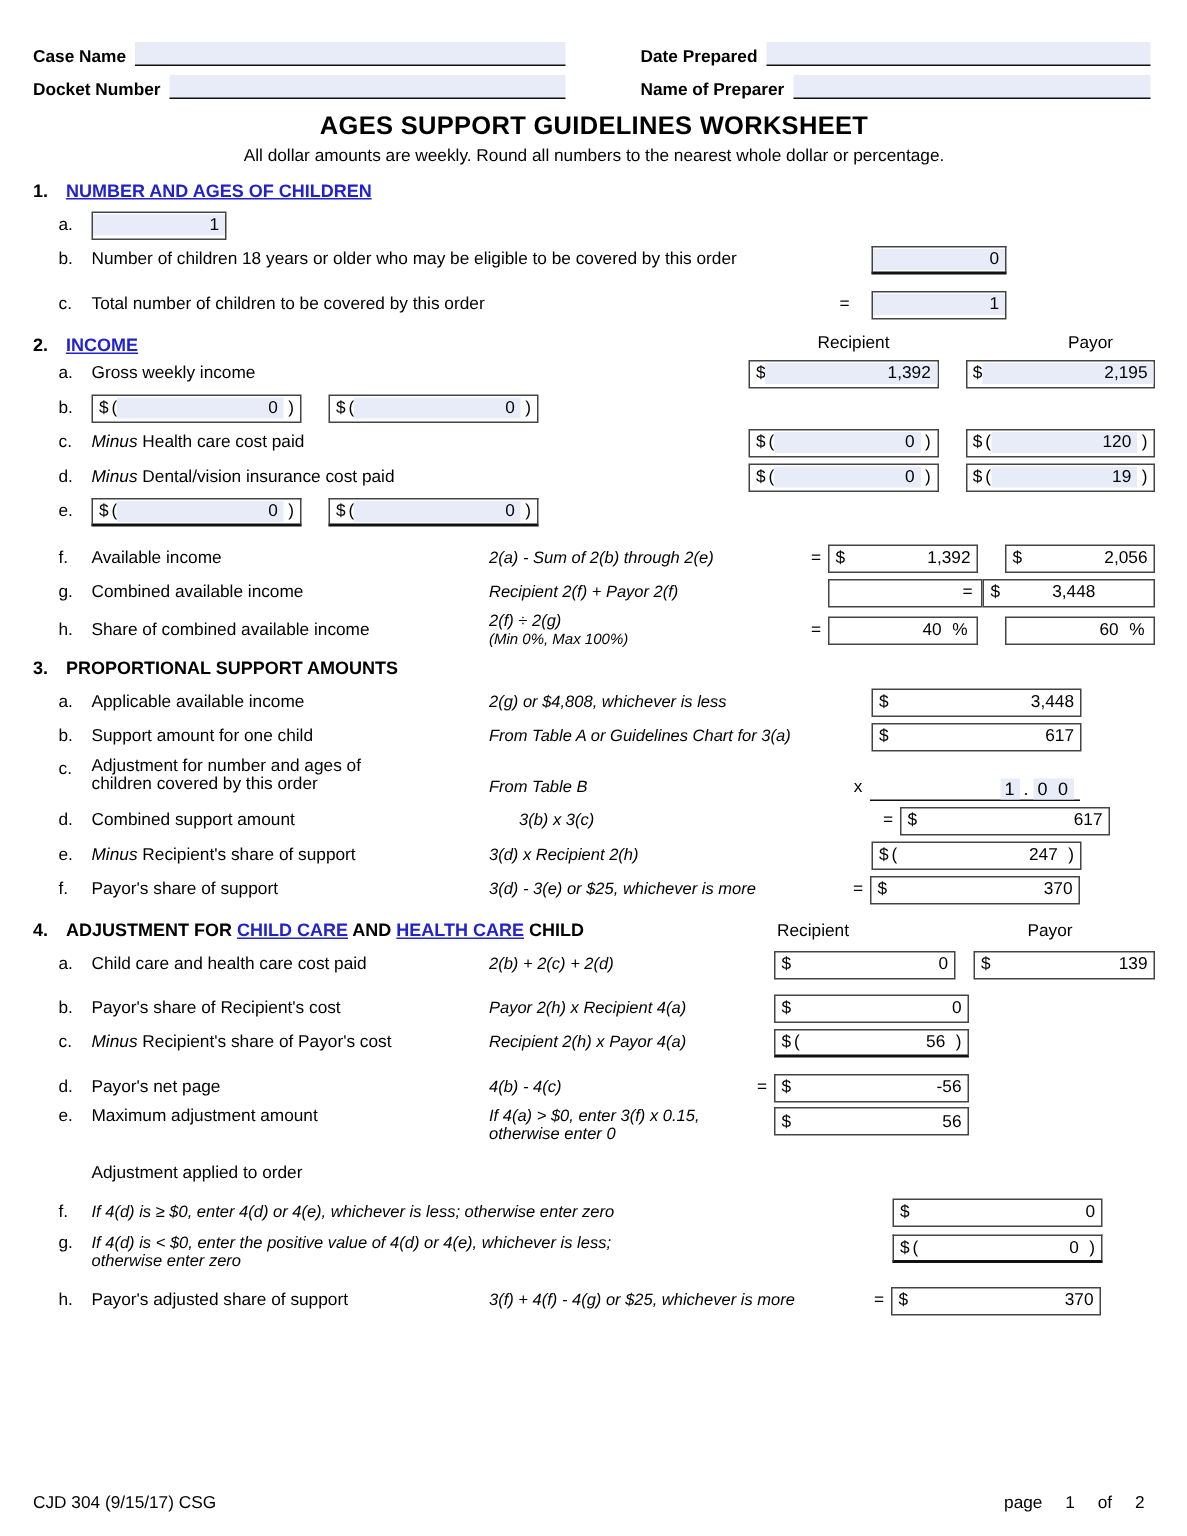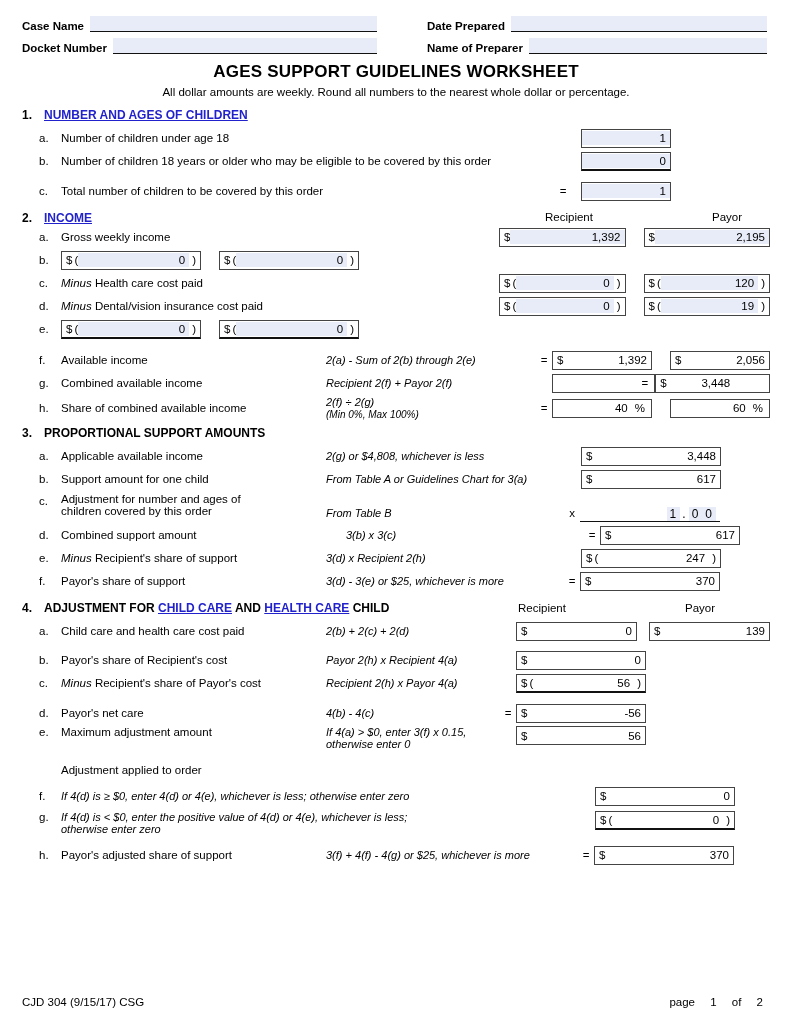"Case Name" .inner { top: 16px -> 28px }
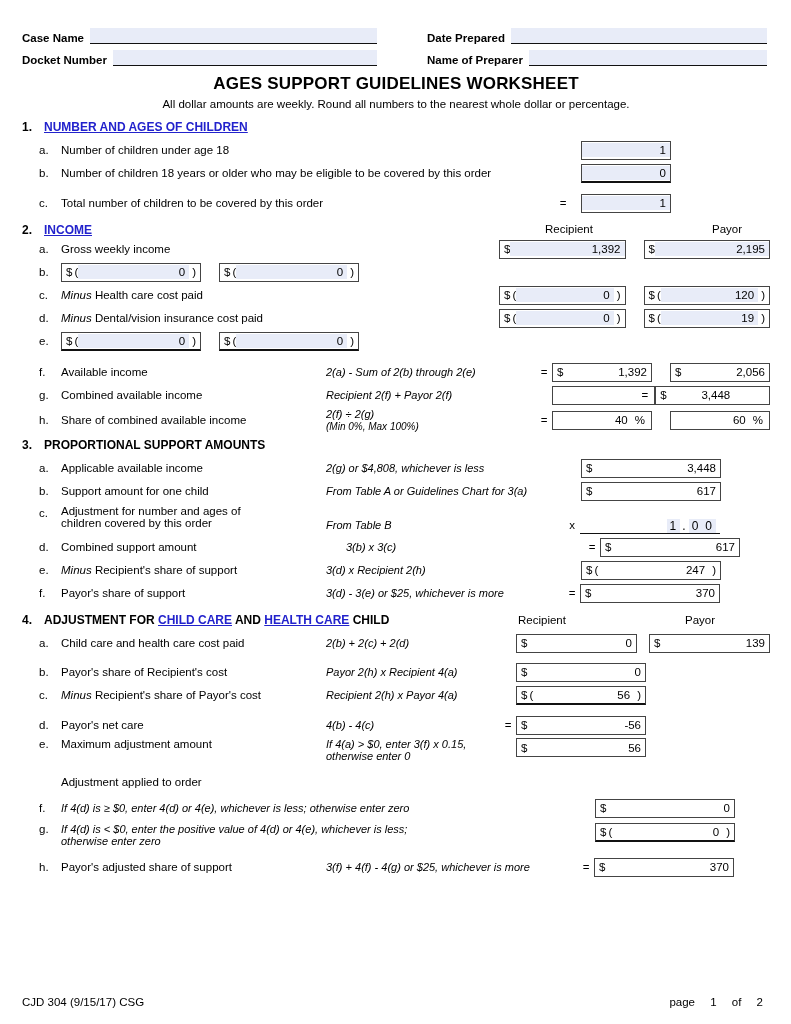"Number of children under age" span.desc { html: <span>Number of children under age 18</span> -> none }
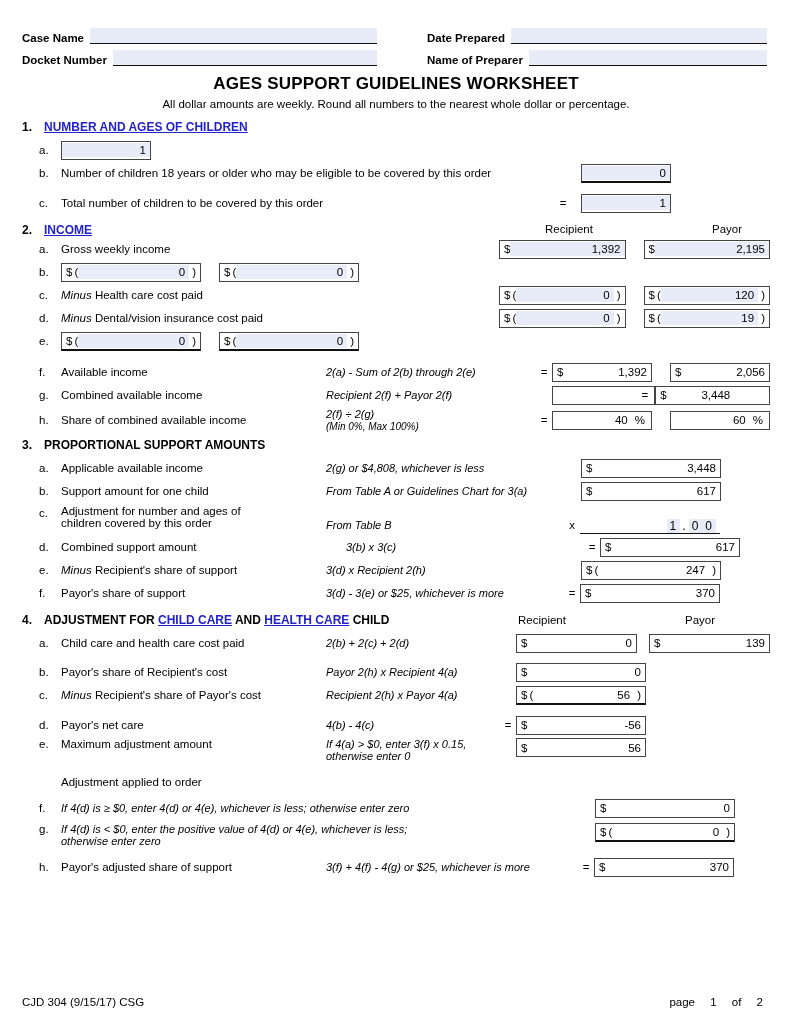"Payor's net care" span.desc { text: care -> page }
